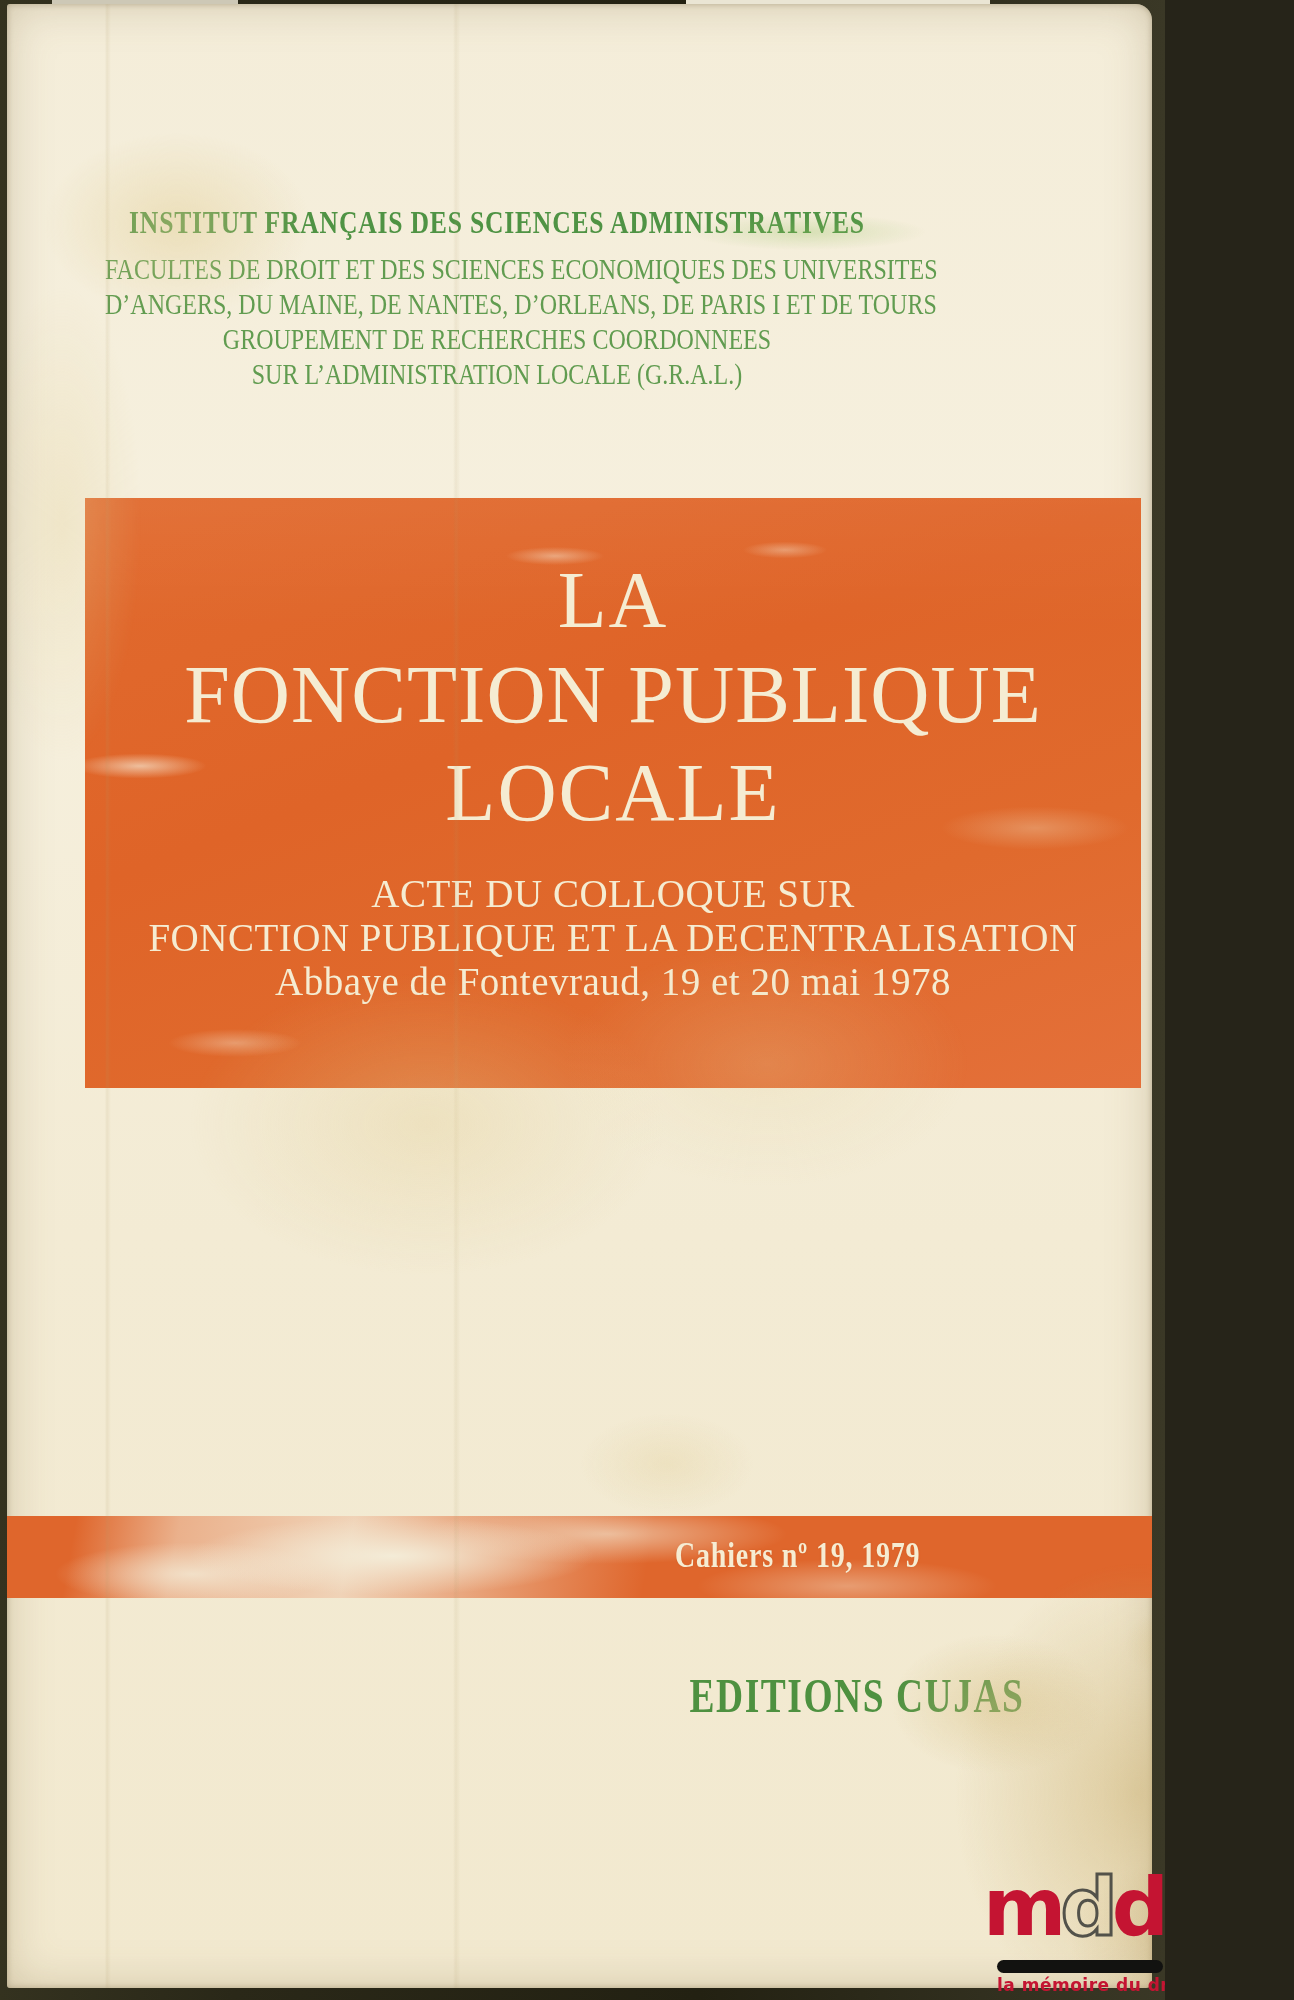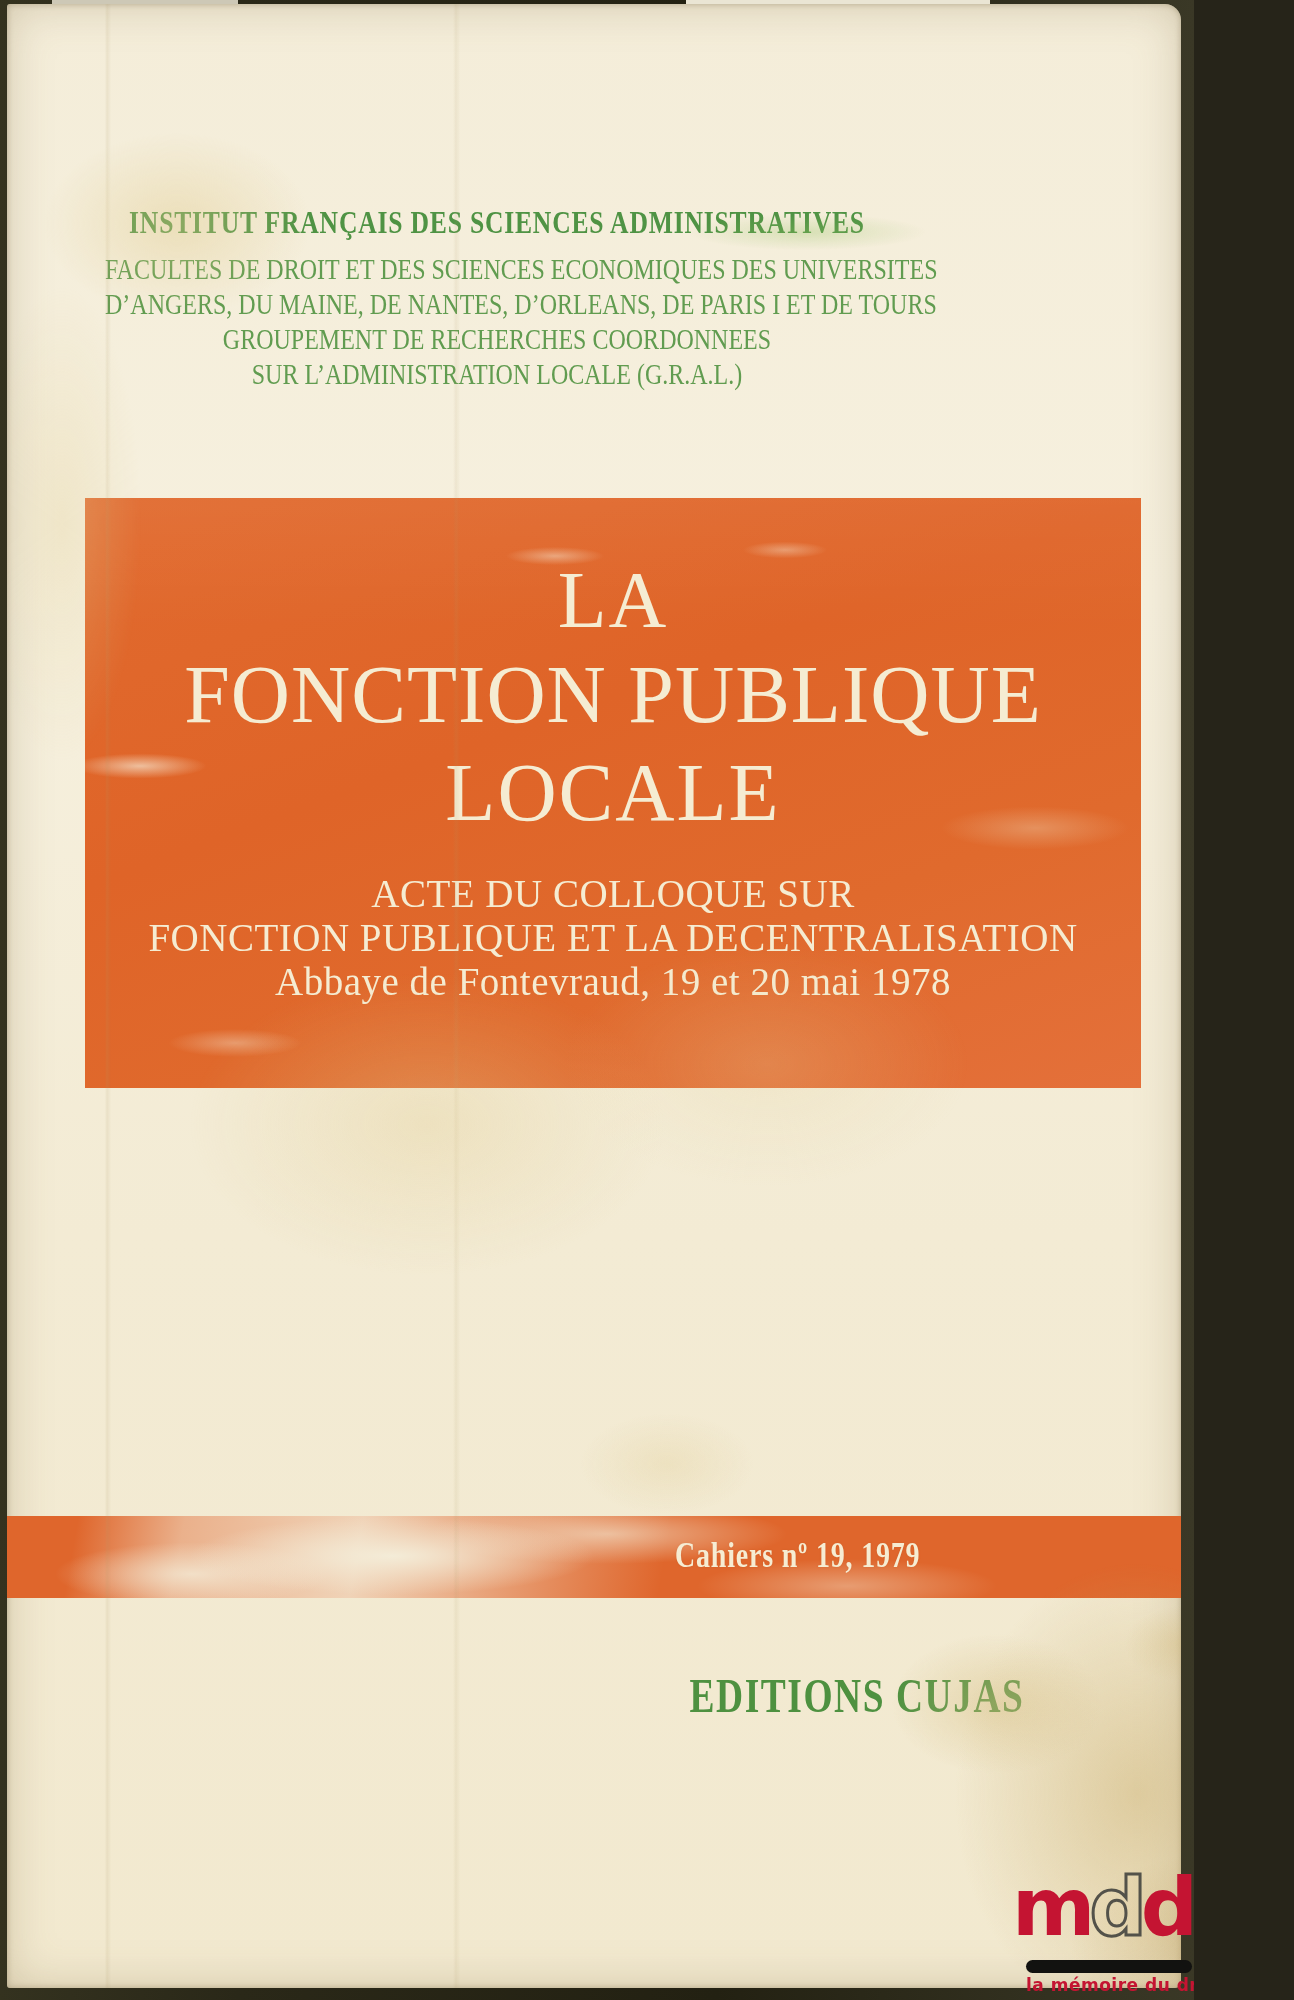"mdd" .page { padding-left: 29px -> none }
